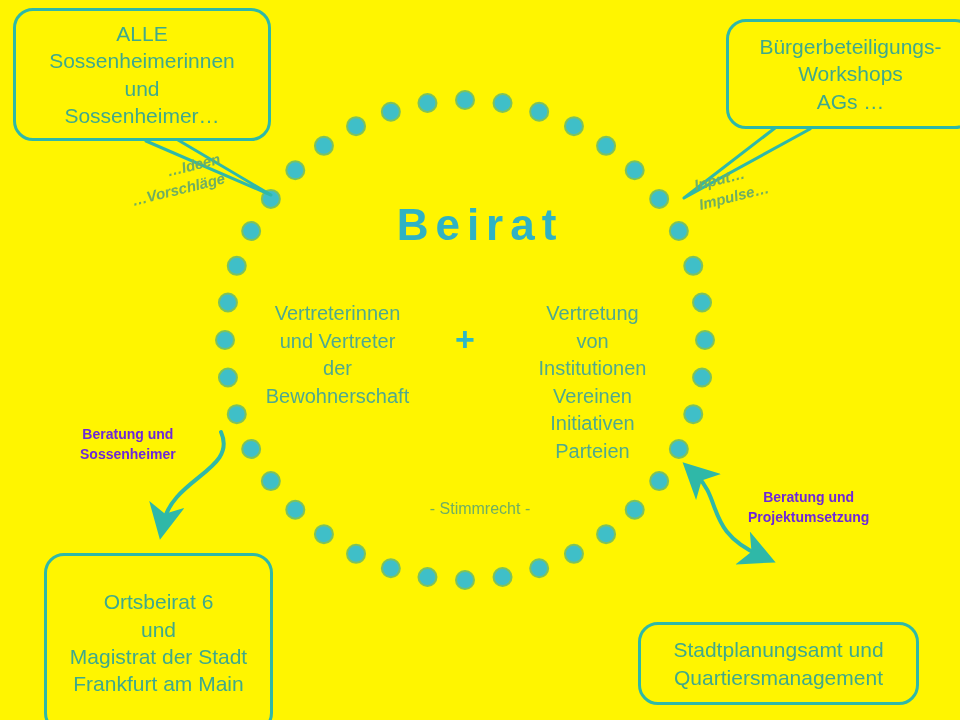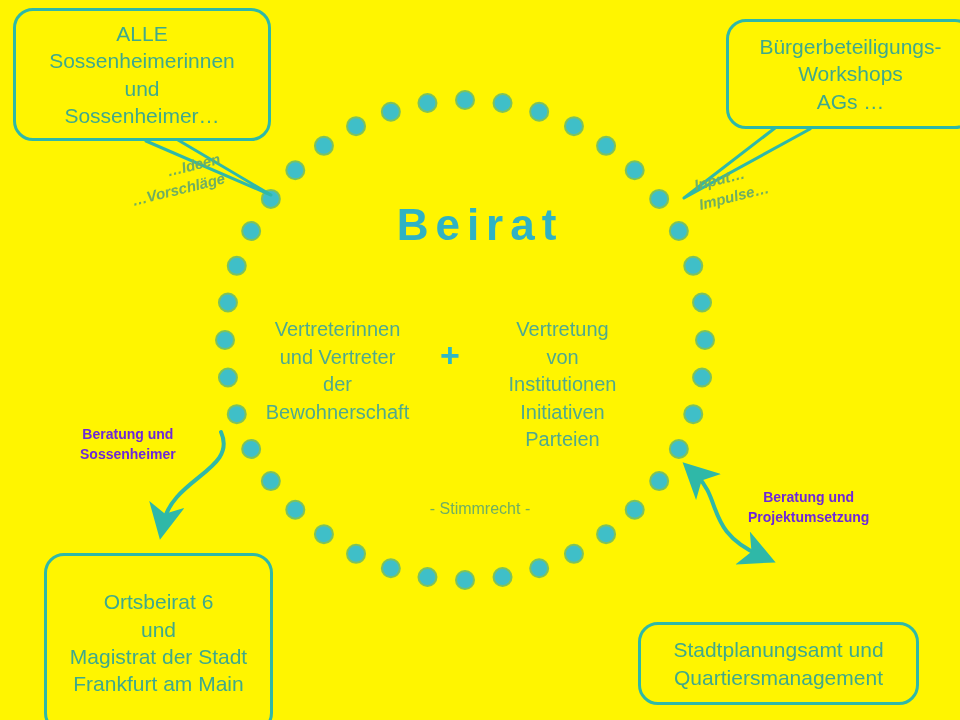"Vertreterinnen" #center-cols { justify-content: none -> space-between; top: 316px -> 300px }
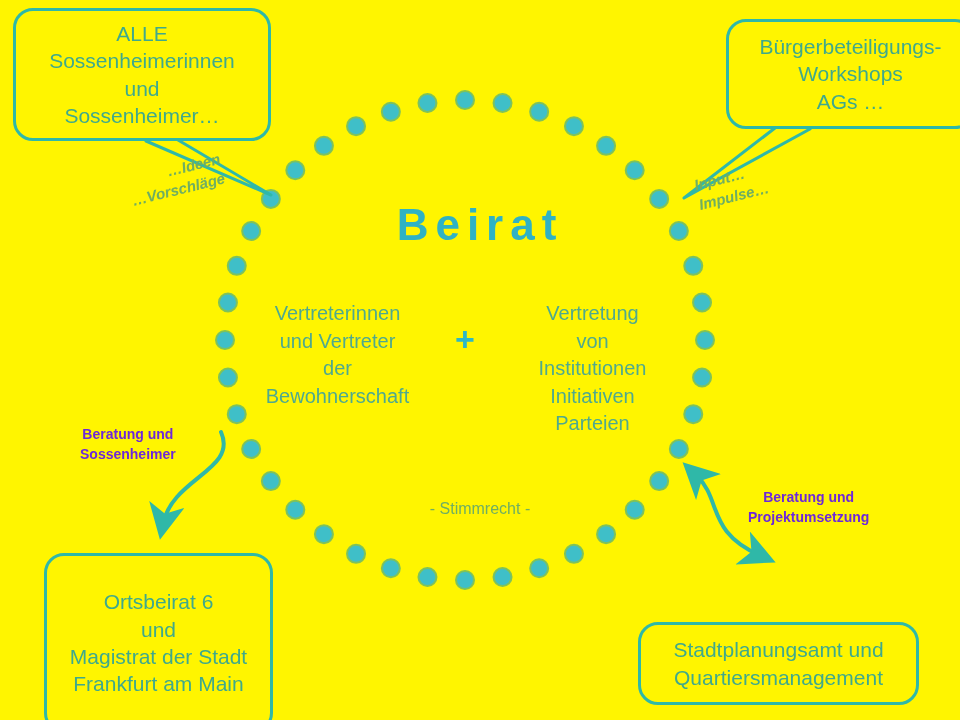"Vereinen" span.ln { html: none -> <span>Vereinen</span> }
